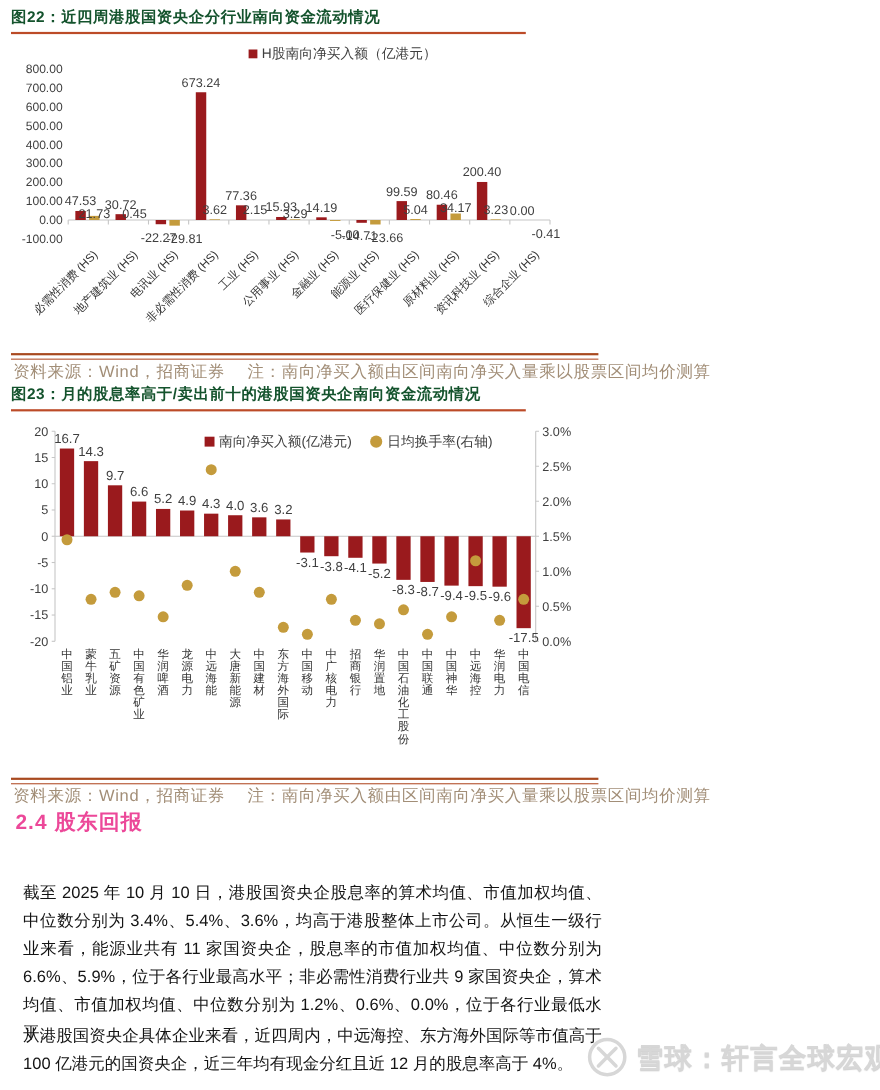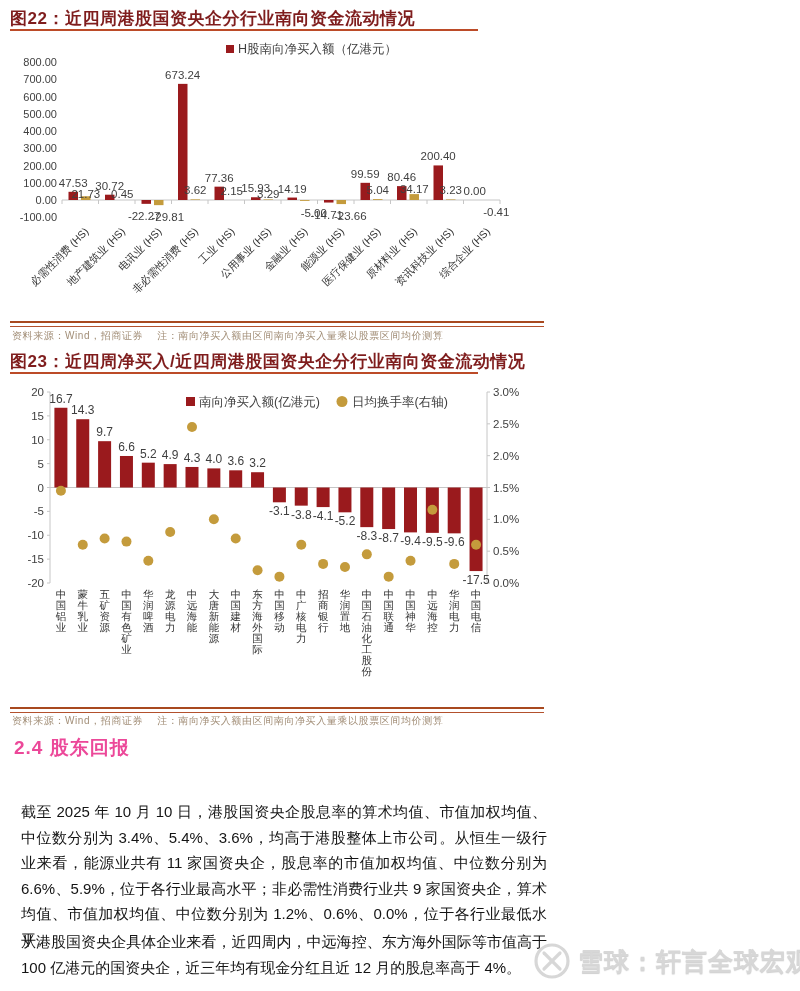"图22：近四周港股国资央企分行业南向资金流动情况" .fig-heading { color: #7f1d1d -> #14532d; font-size: 17px -> 14px }
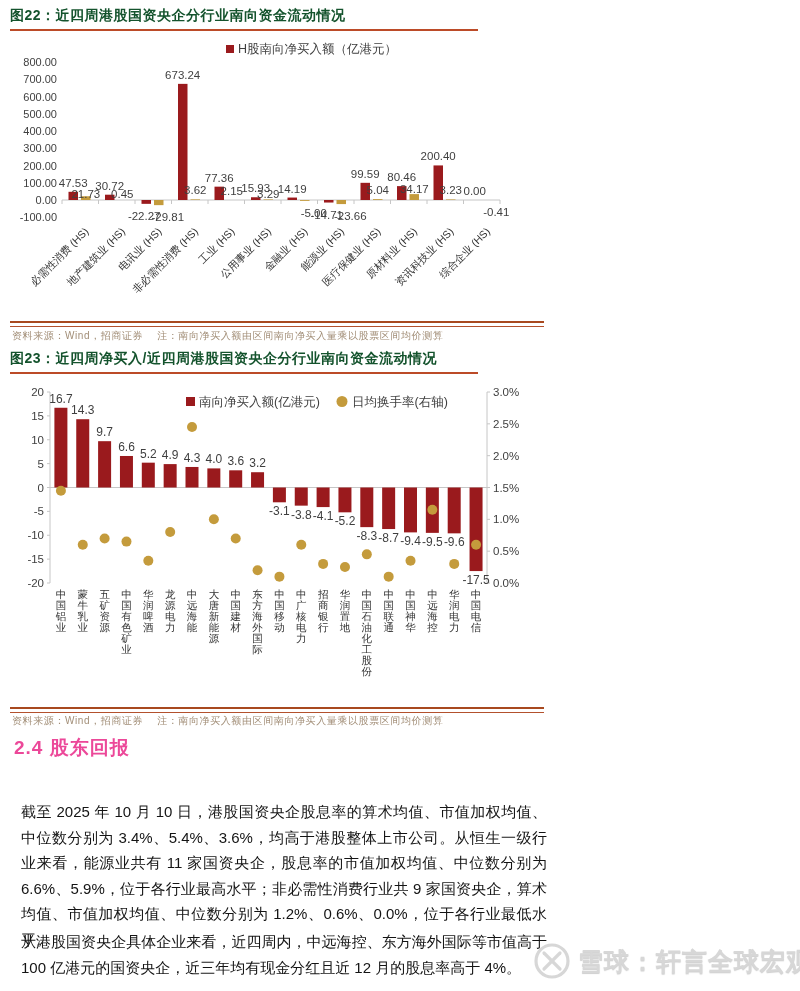"资料来源：Wind，招商证券" .source-text { font-size: 10px -> 15px }
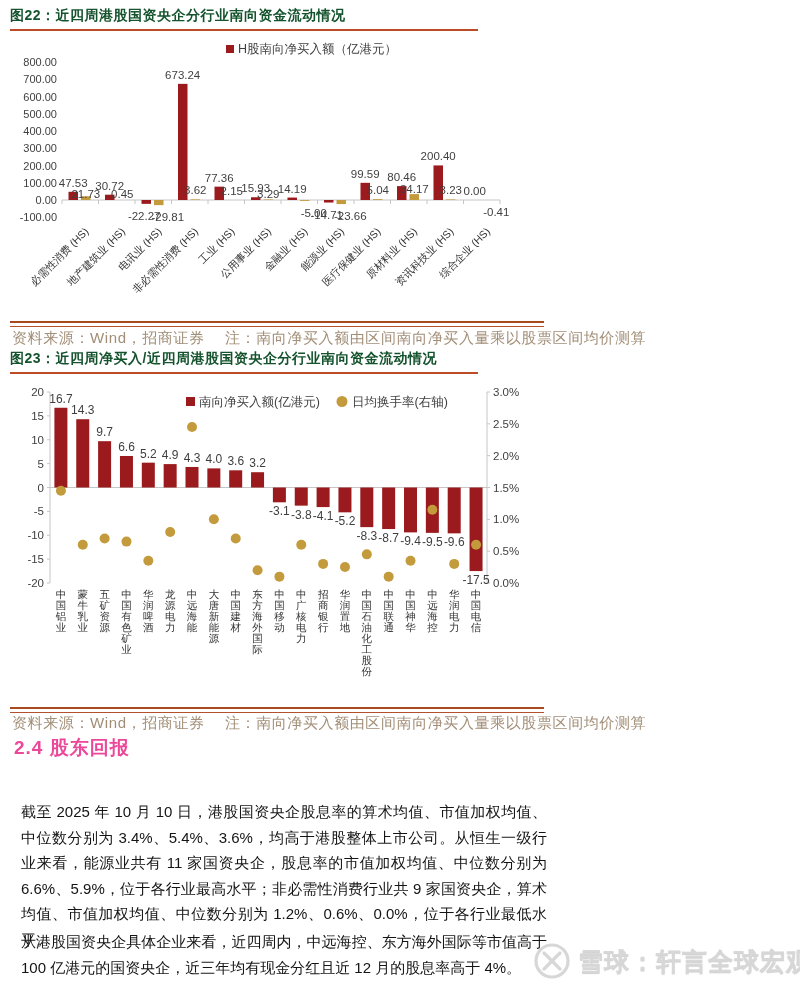"图23：近四周净买入/近四周港股国资央企分行业南向资金流动情况" div.fig-heading { text: 近四周净买入/近四周港股国资央企分行业 -> 月的股息率高于/卖出前十的港股国资央企 }
